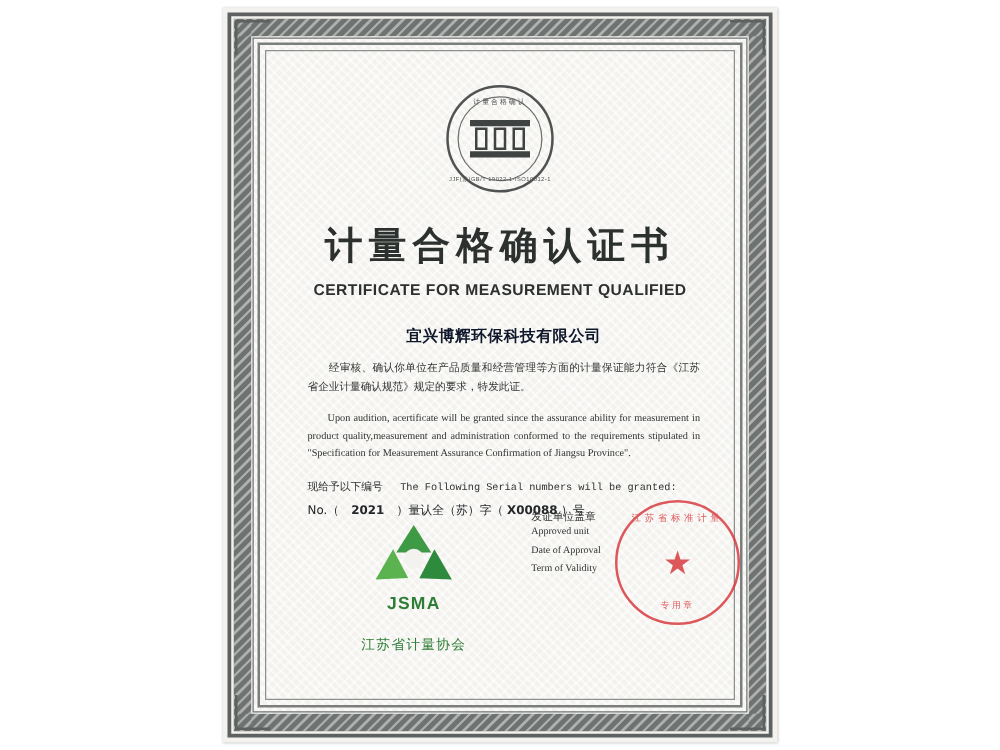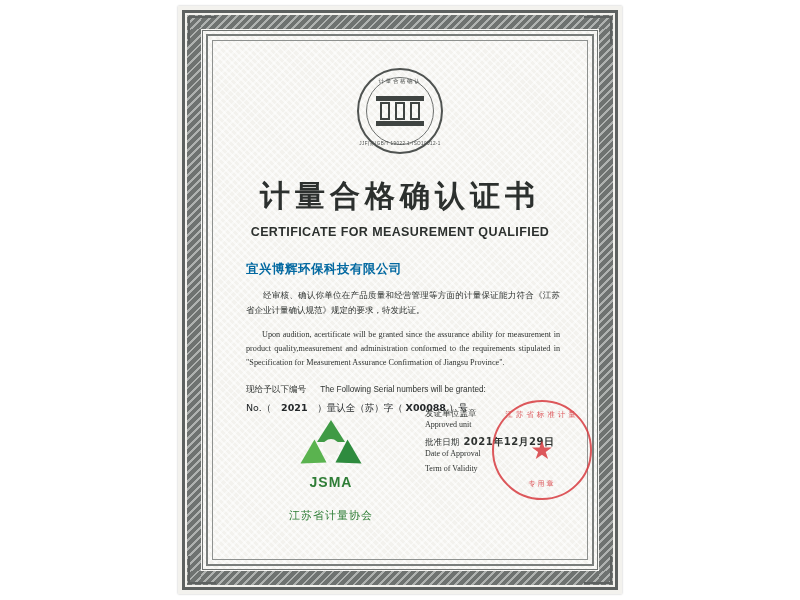"宜兴博辉环保科技有限公司" #company-name { color: #0369a1 -> #0f172a; text-align: none -> center }
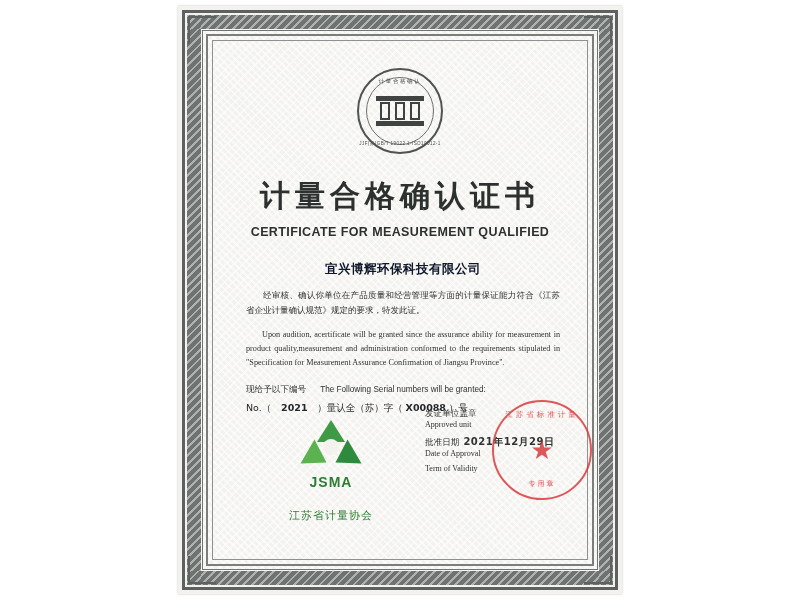"The Following Serial numbers will" #serial-label-en { font-family: Liberation Sans, sans-serif -> Liberation Mono, monospace }
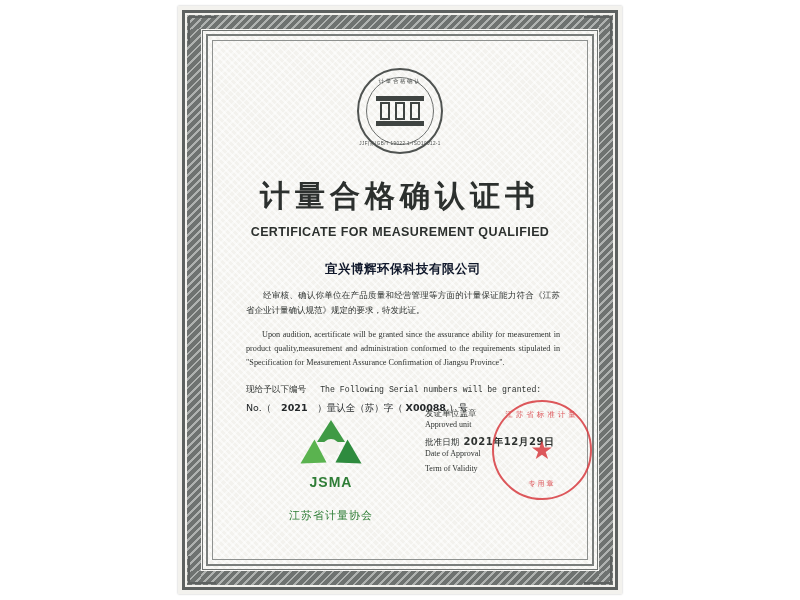"批准日期" div.sign-cn { html: <div> <span>批准日期</span> <span>2021年12月29日</span> </div> -> none }
